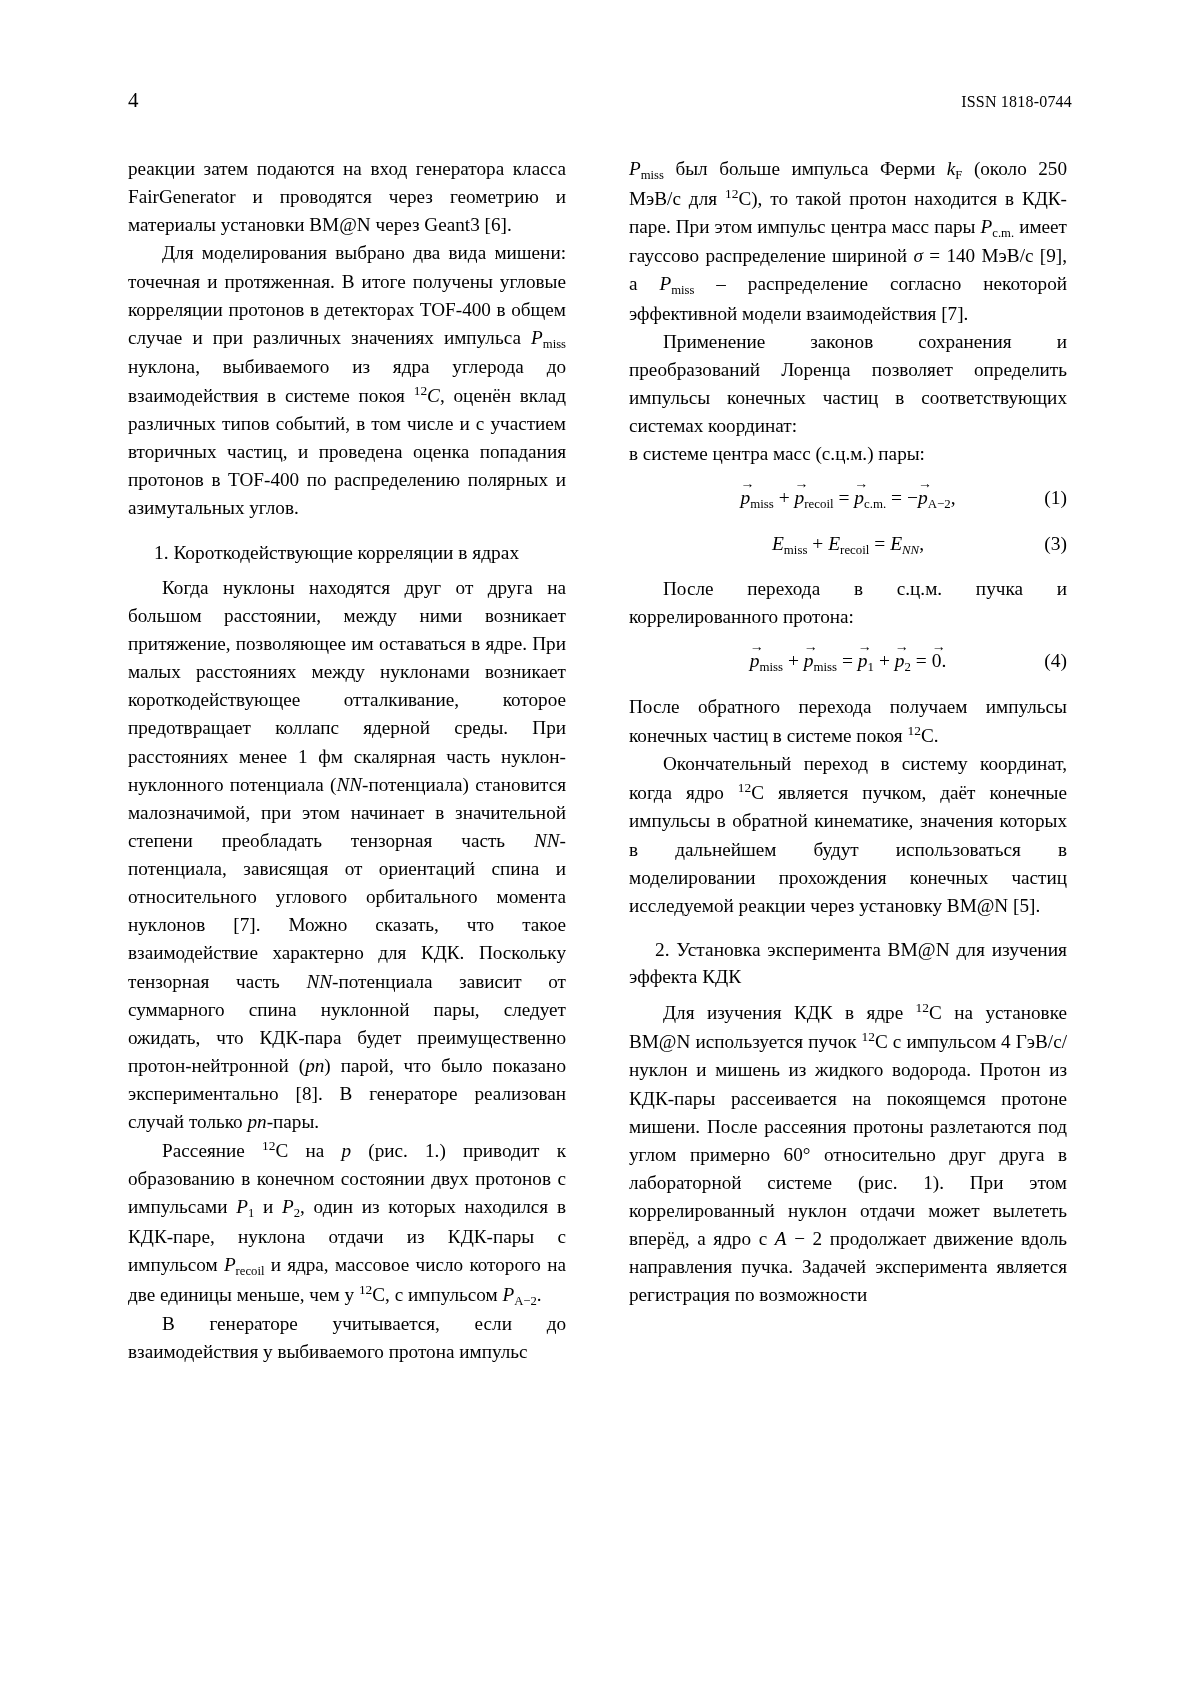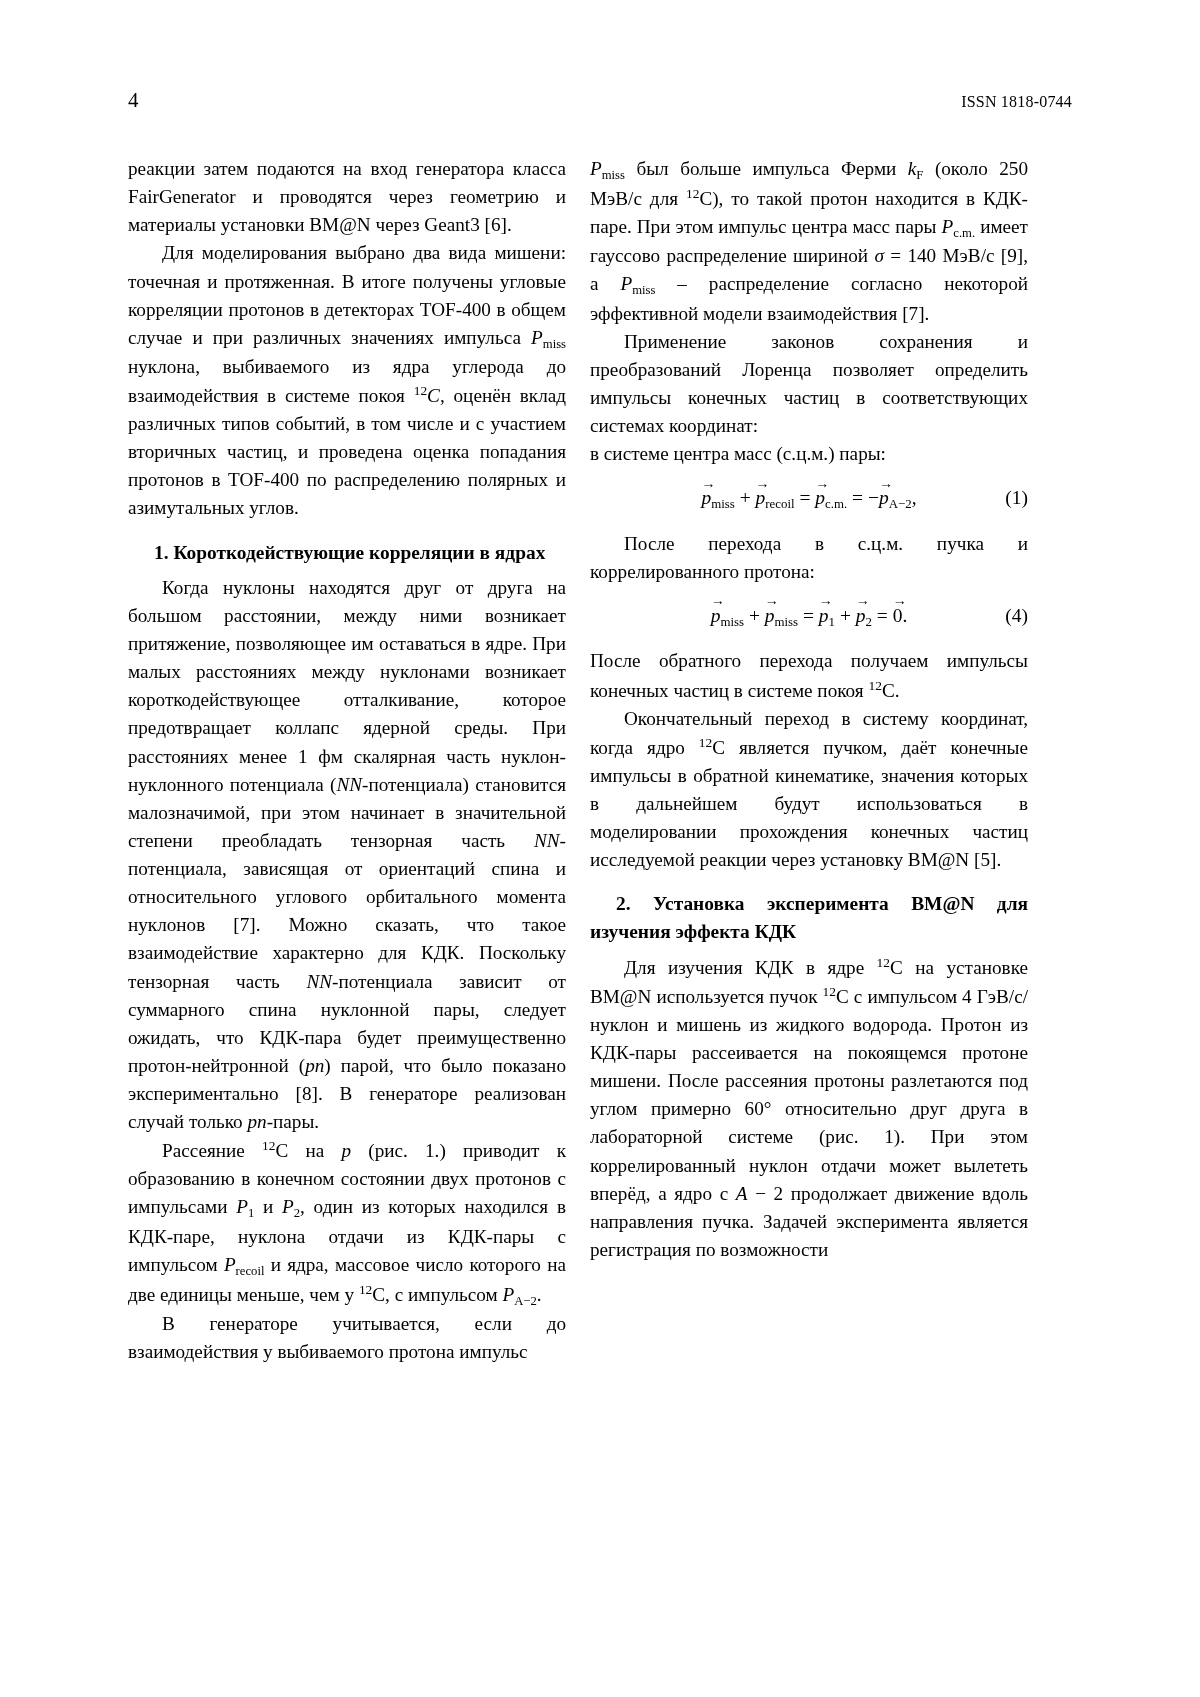"реакции затем подаются на вход" .columns { gap: 24px -> 63px }
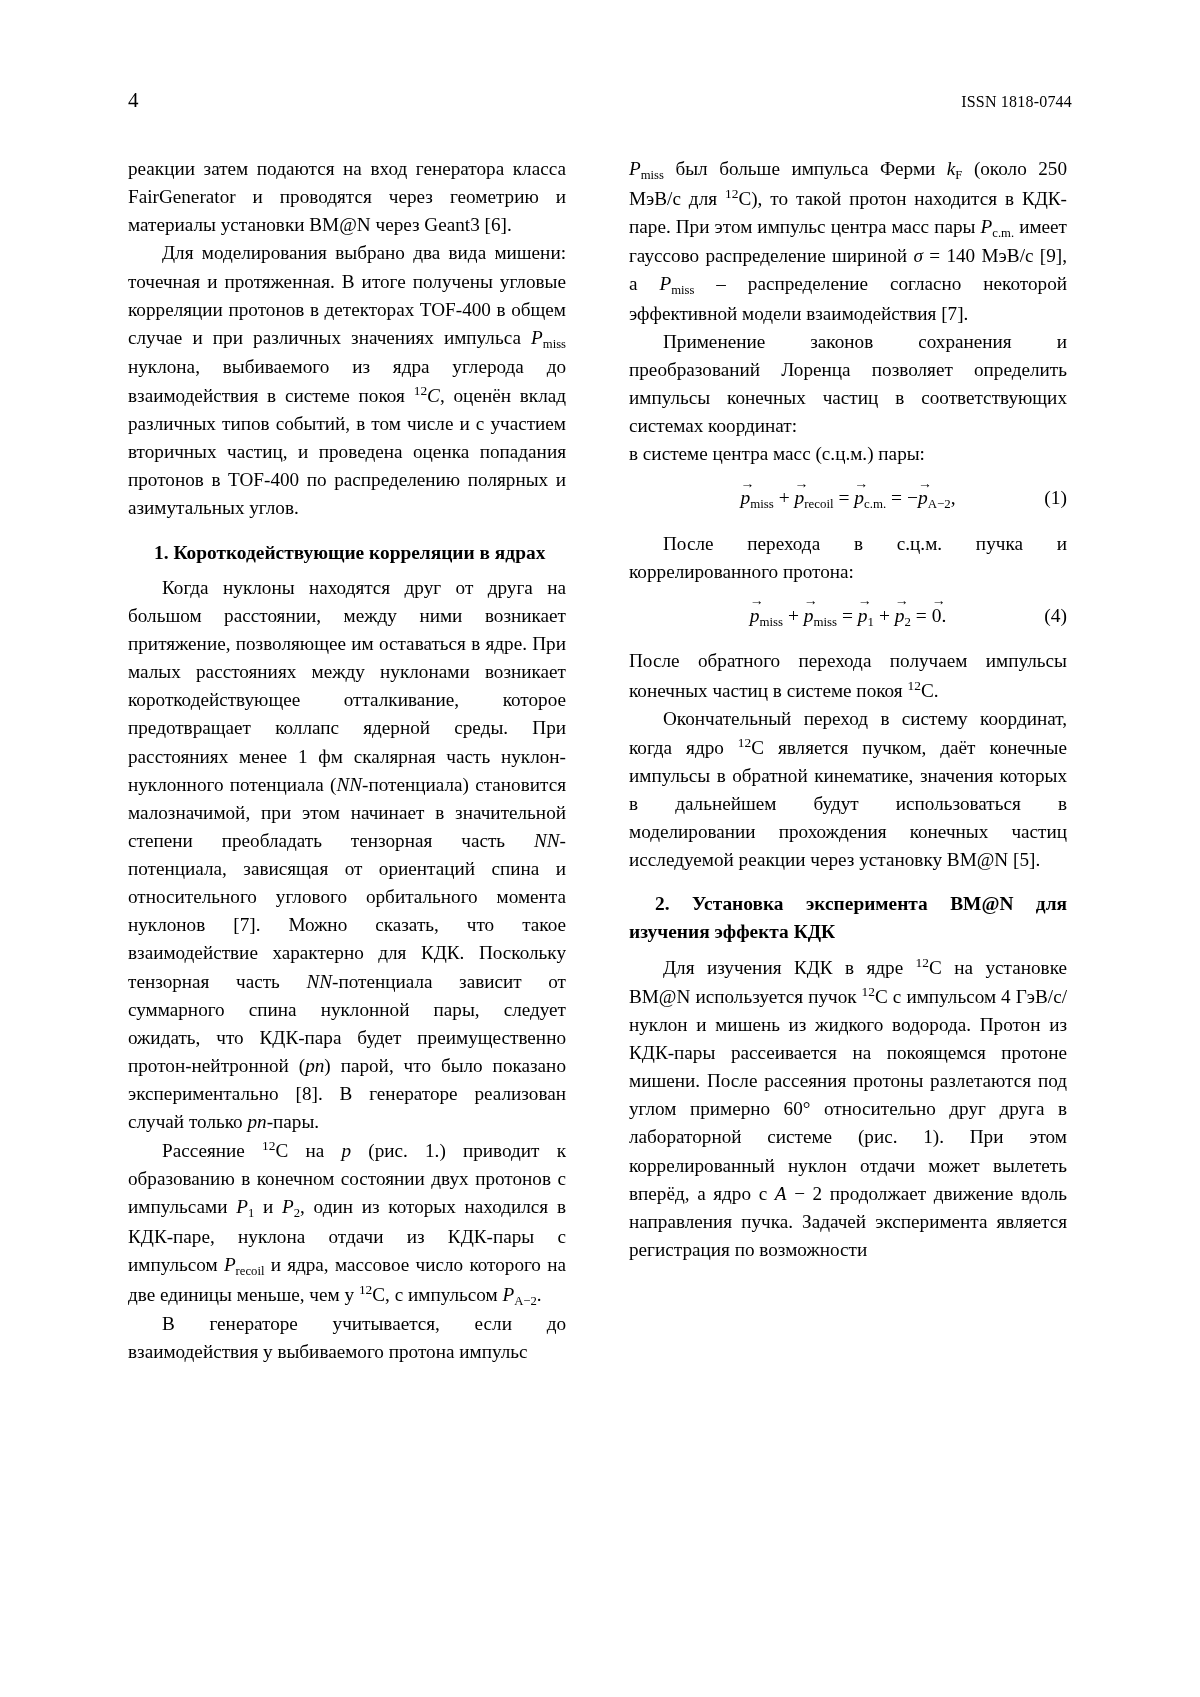"1. Короткодействующие корреляции в ядрах" h2.section { font-weight: bold -> normal }
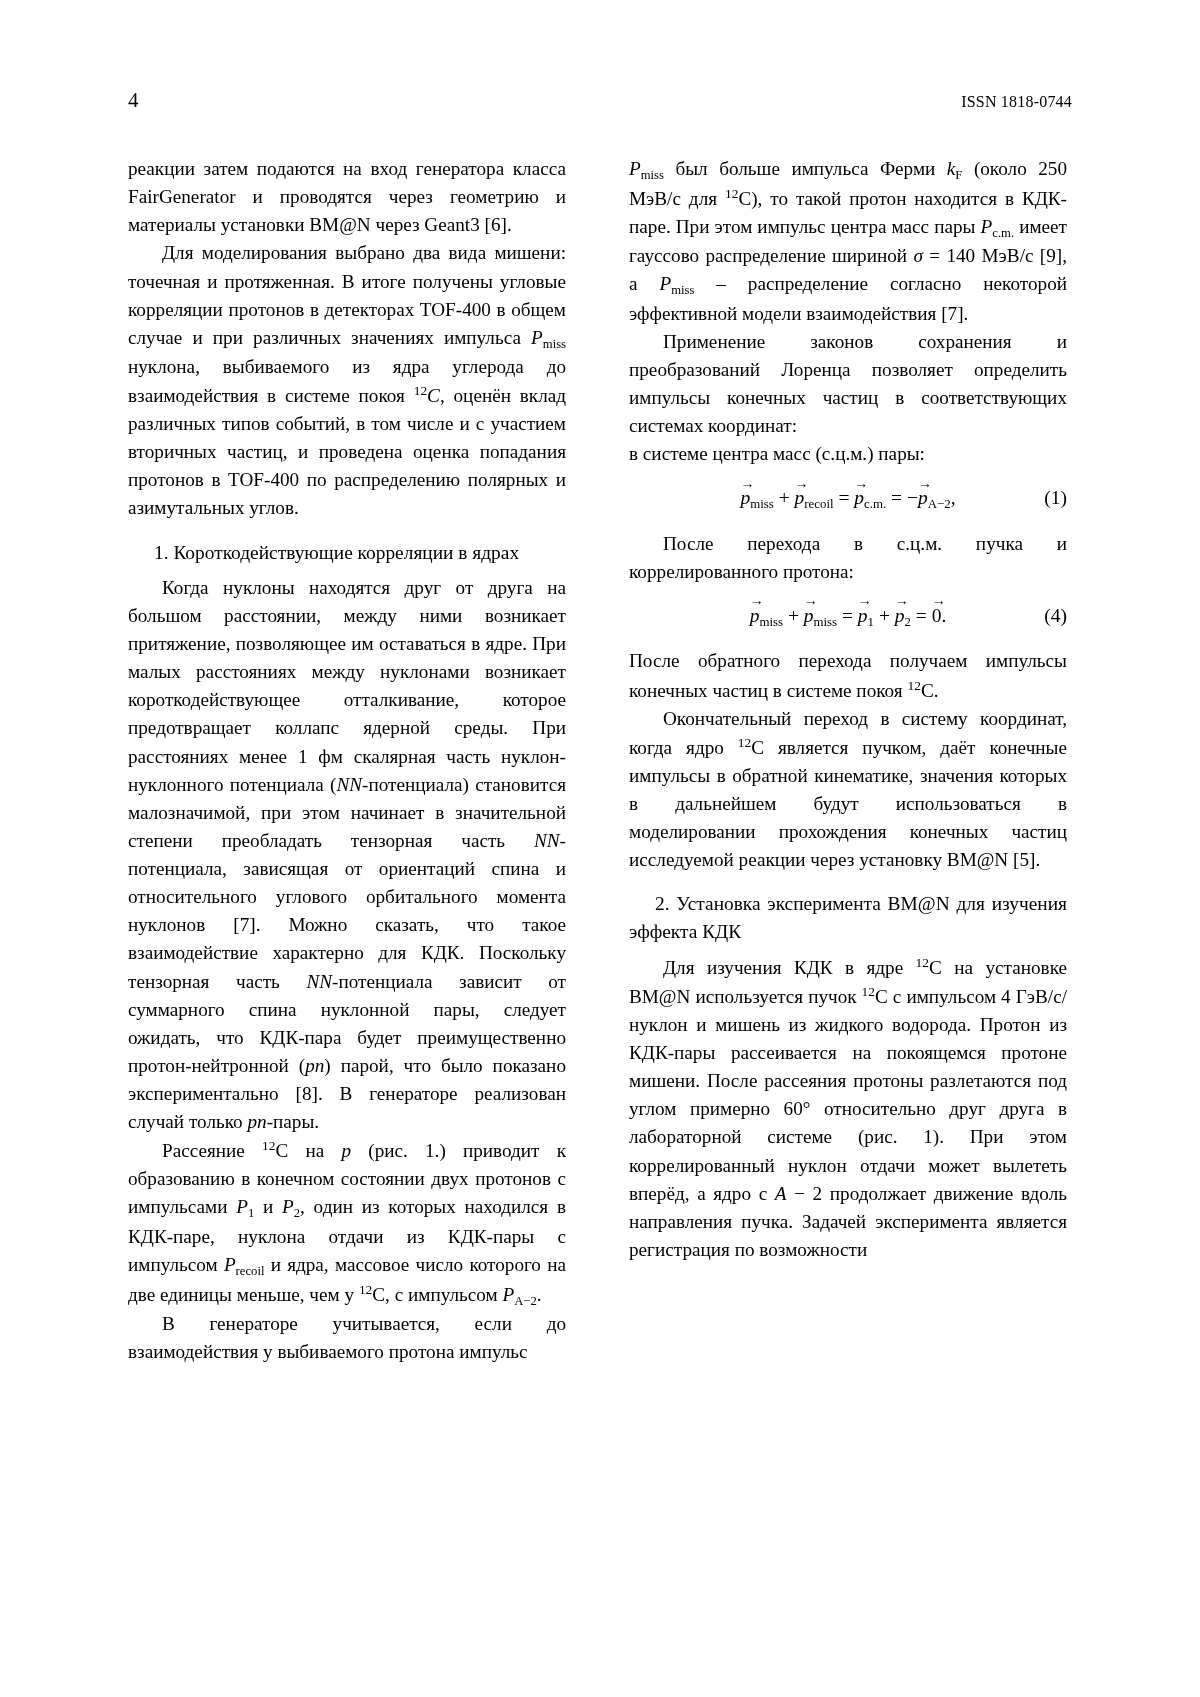"Emiss + Erecoil = ENN," div.eq { html: none -> <div> <span> <i>E</i><span>miss</span> + <i>E</i><span>recoil</span> = <i>E</i><span><i>NN</i></span>, </span> <span>(3)</span> </div> }
